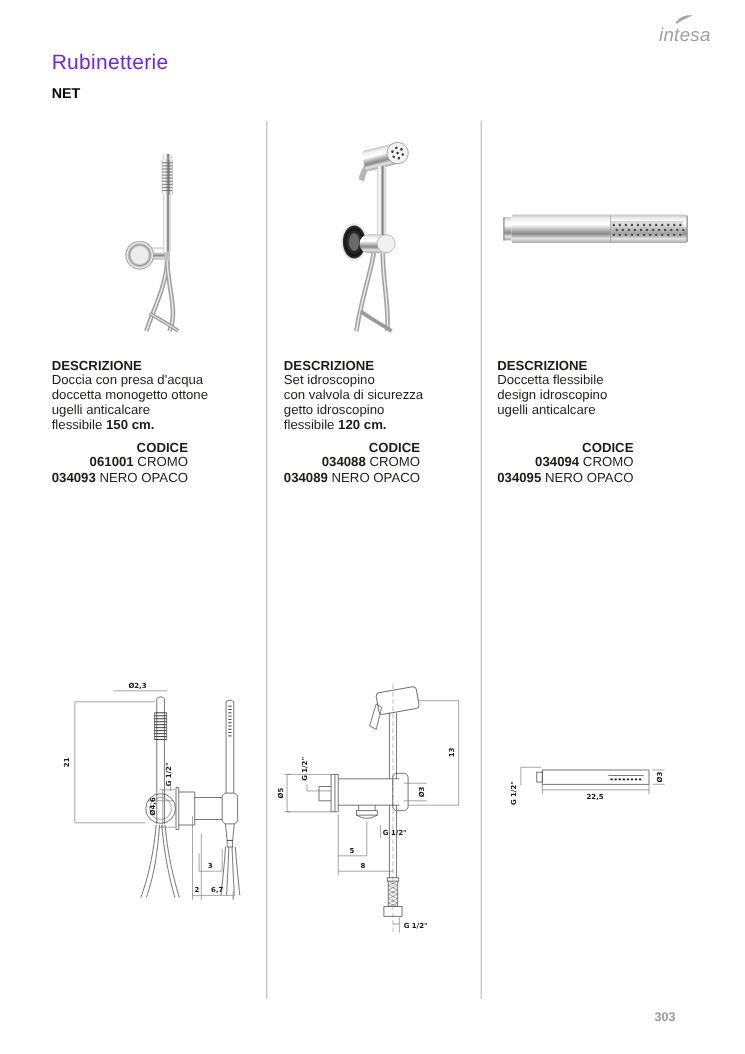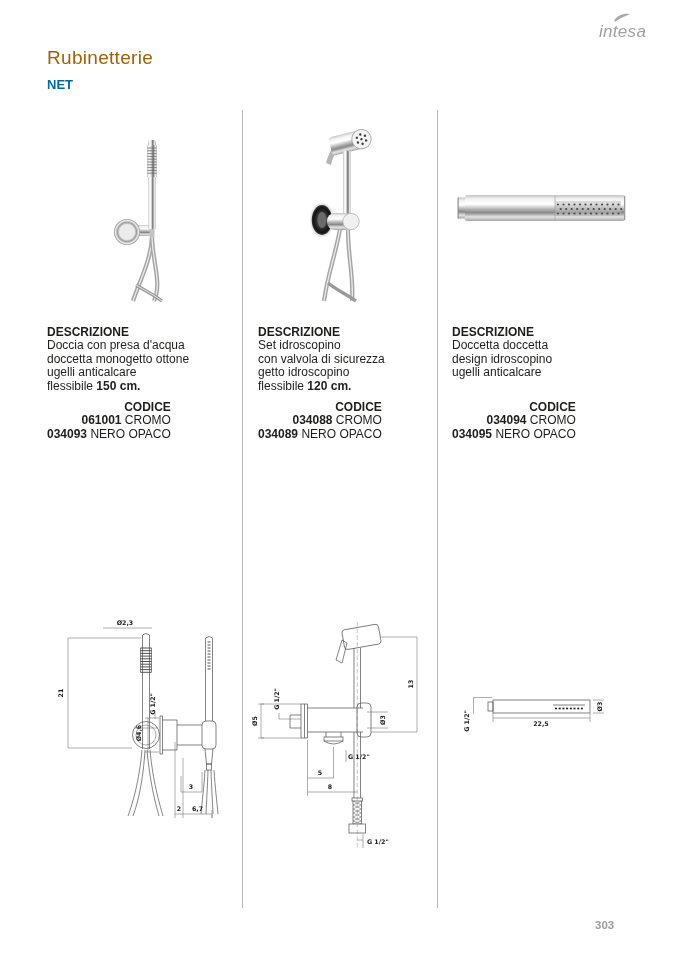"Rubinetterie" .page-title { color: #a16207 -> #6d28d9 }
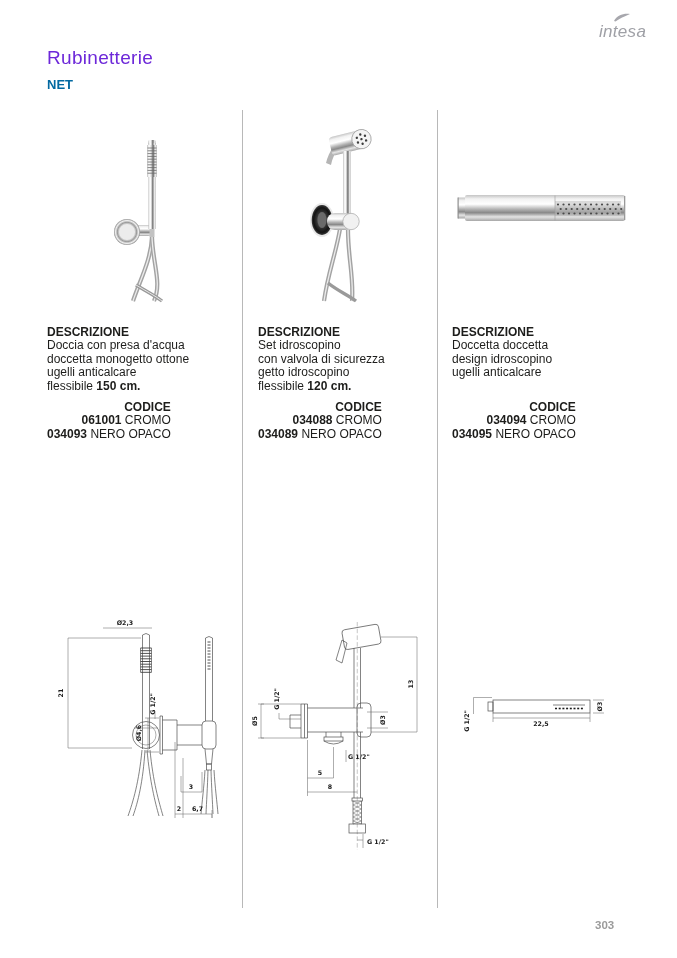"NET" .page-subtitle { color: #0369a1 -> #000000 }
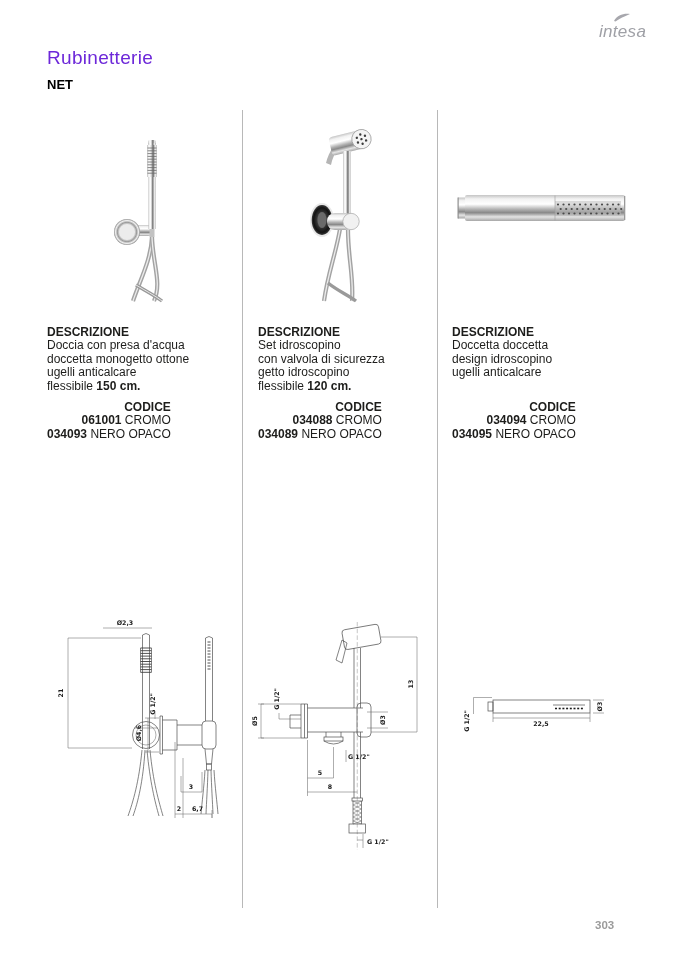"Doccetta doccetta" div { text: doccetta -> flessibile }
